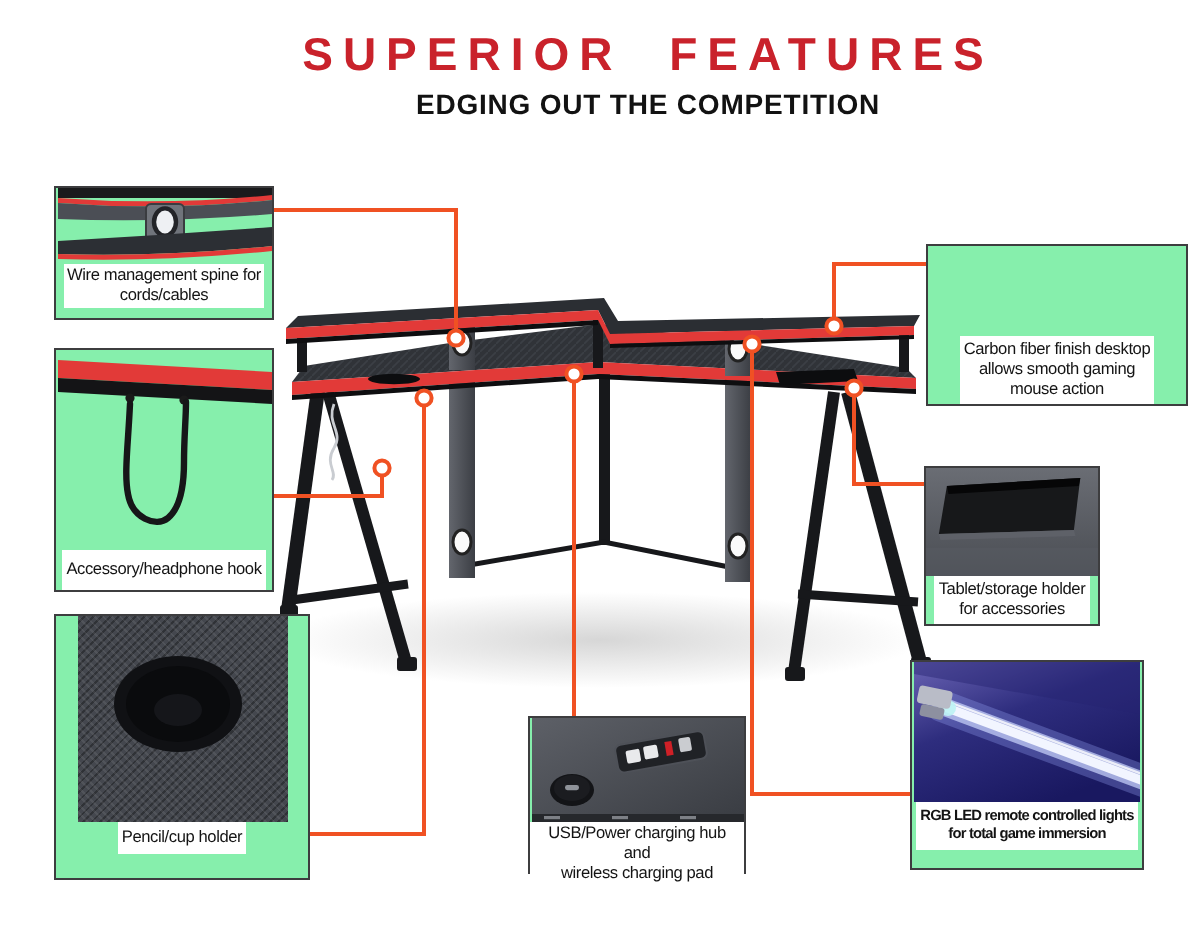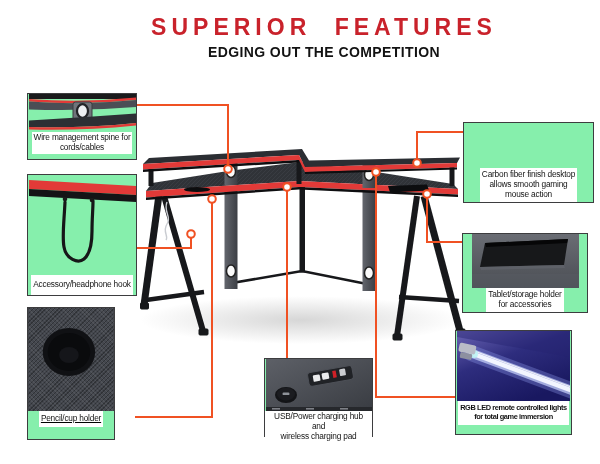"Tablet/storage holder" .co-tablet { width: 126px -> 88px }
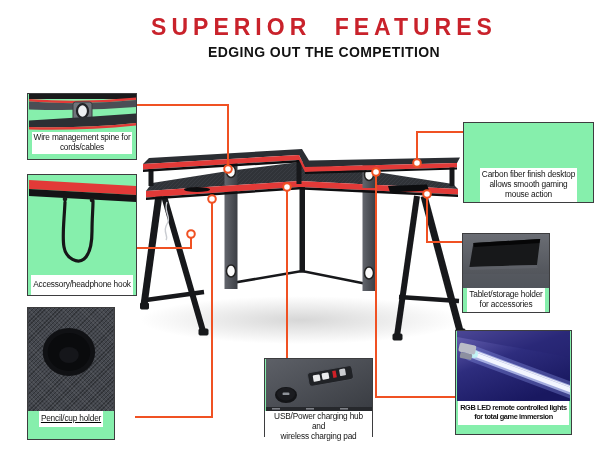"Pencil/cup holder" .co-pencil { text-decoration: underline -> none; width: 88px -> 128px }
